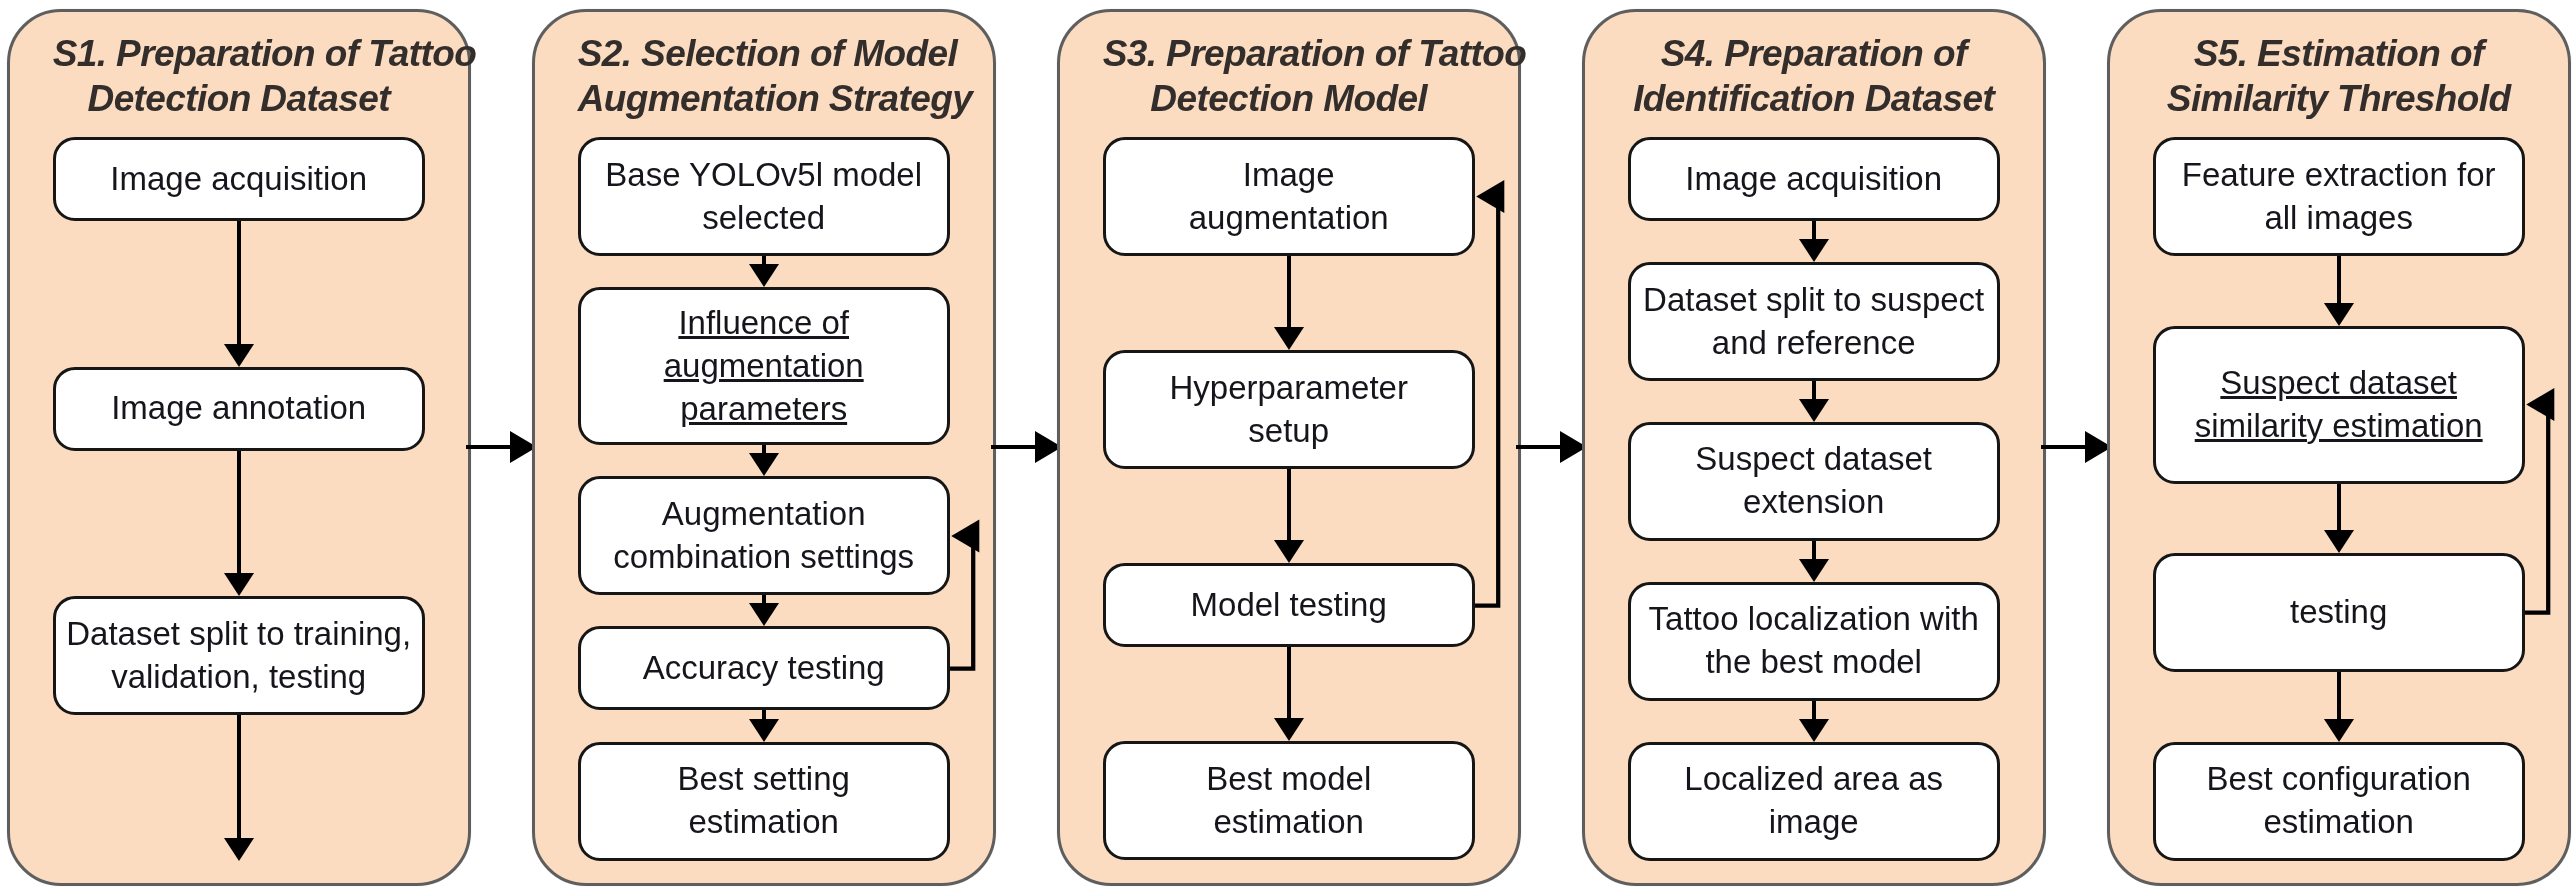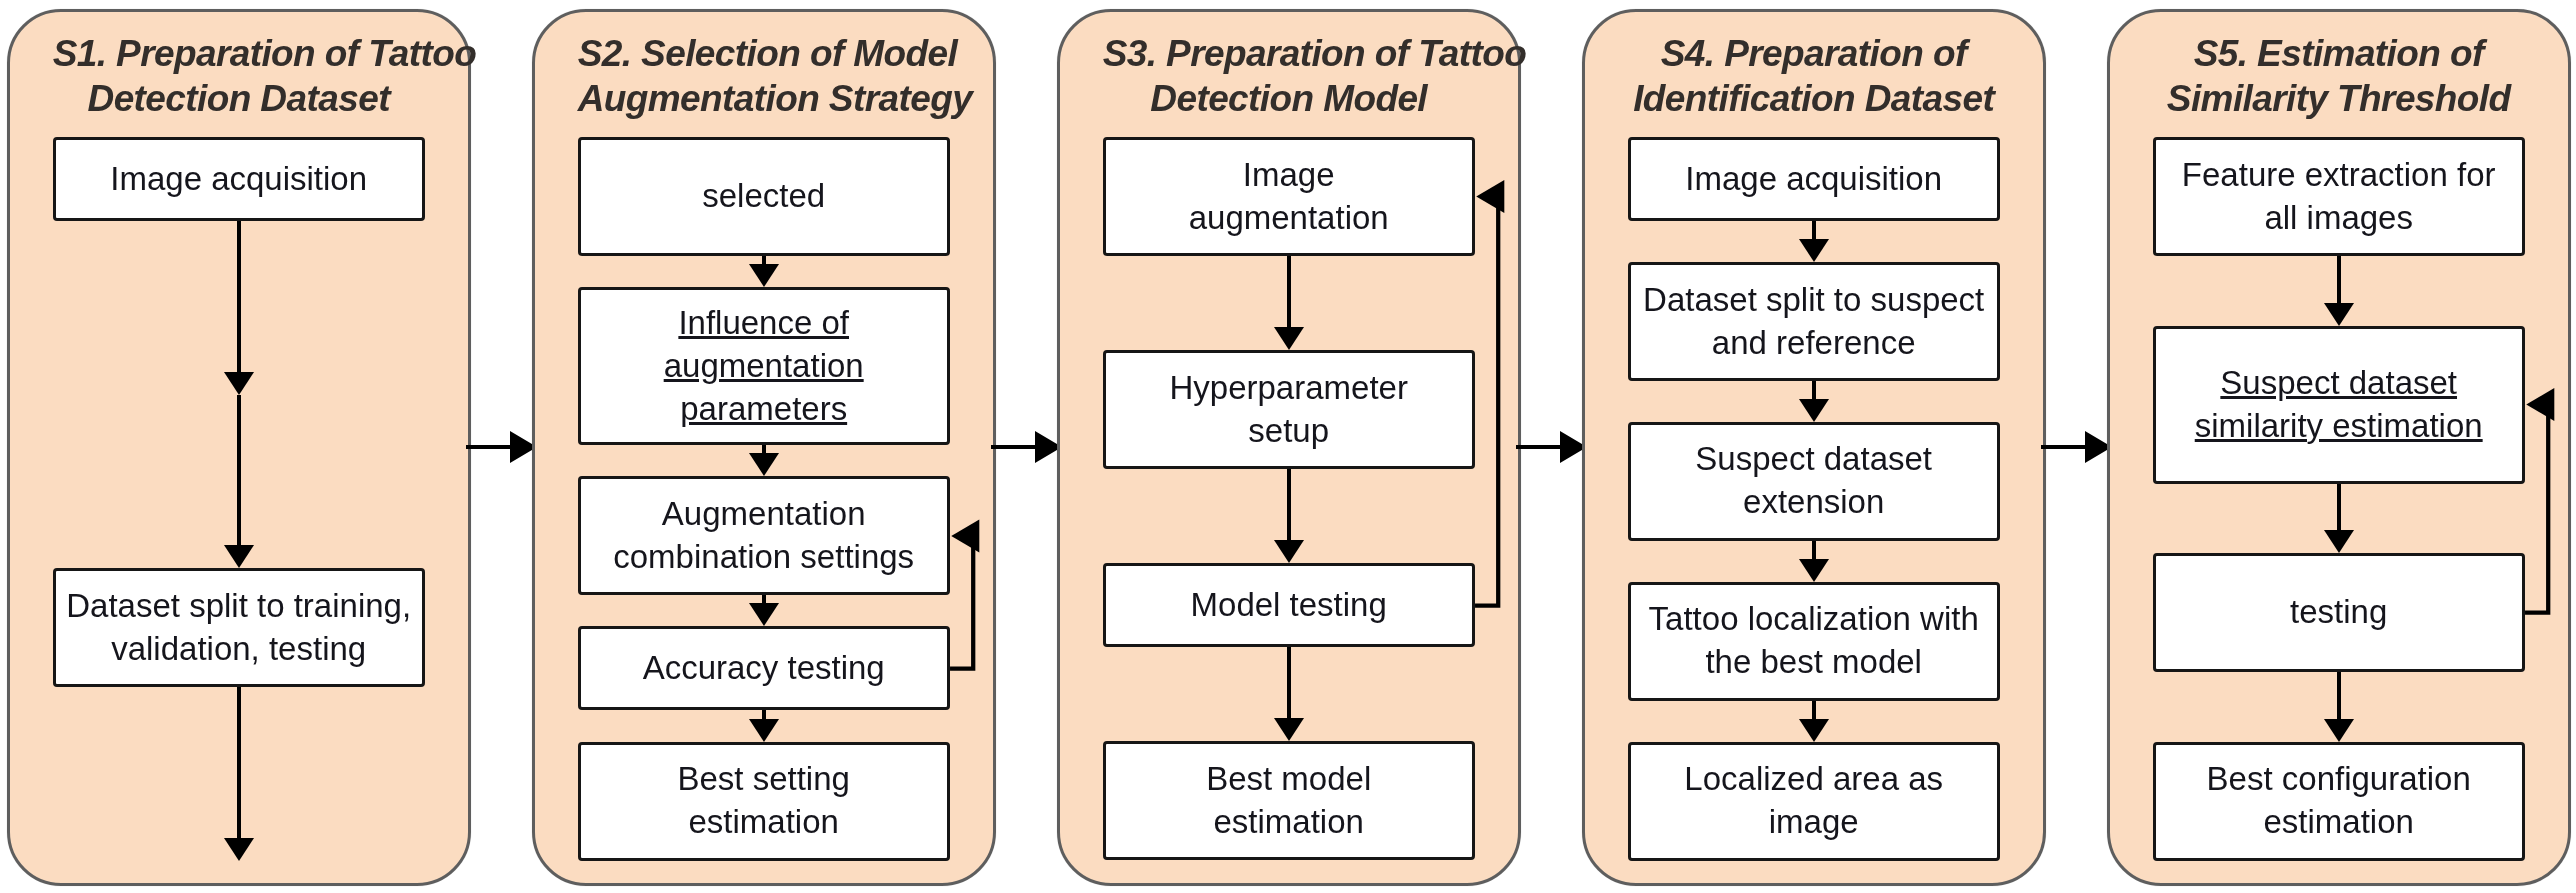"Image acquisition" .step { border-radius: 4px -> 22px }
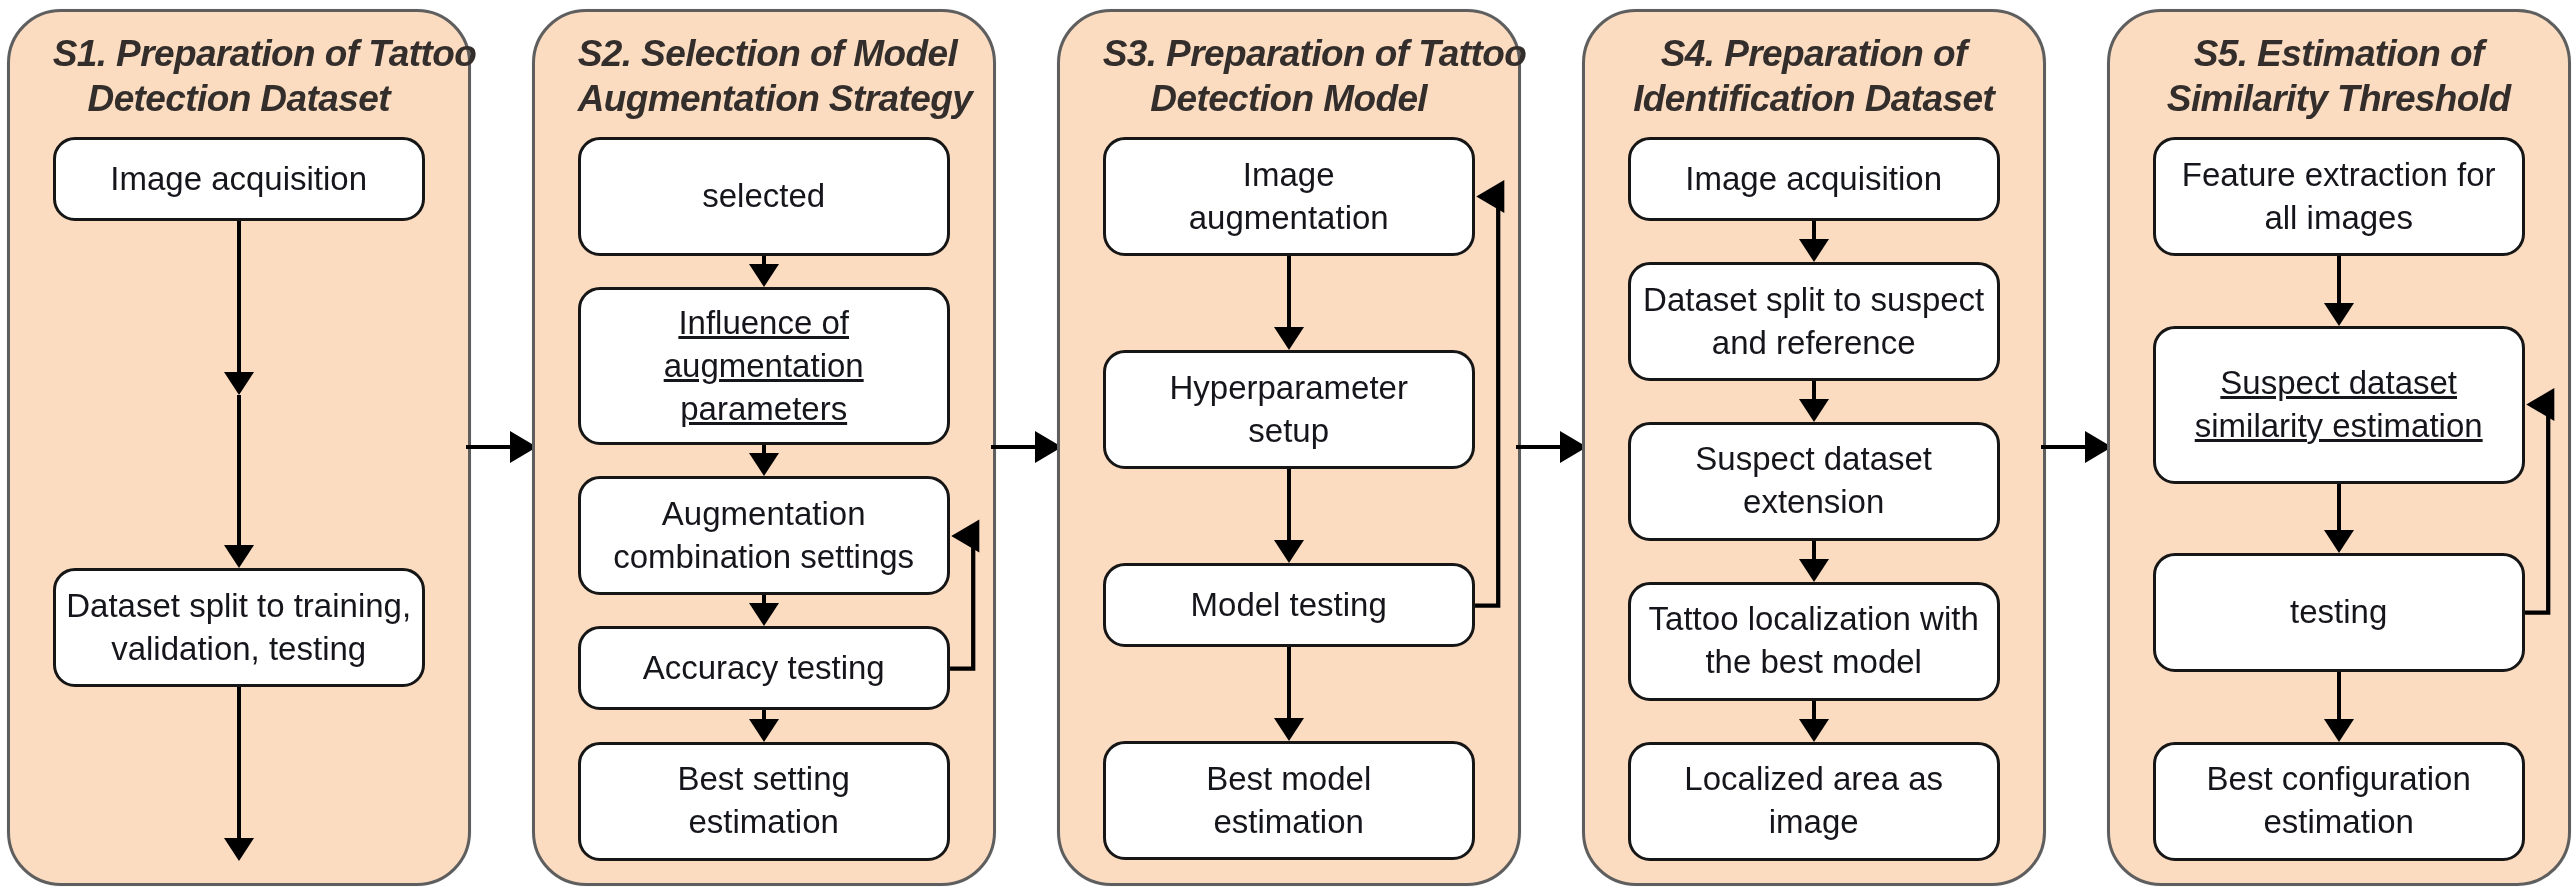"Base YOLOv5l model" span.sl { html: none -> <span>Base YOLOv5l model</span> }
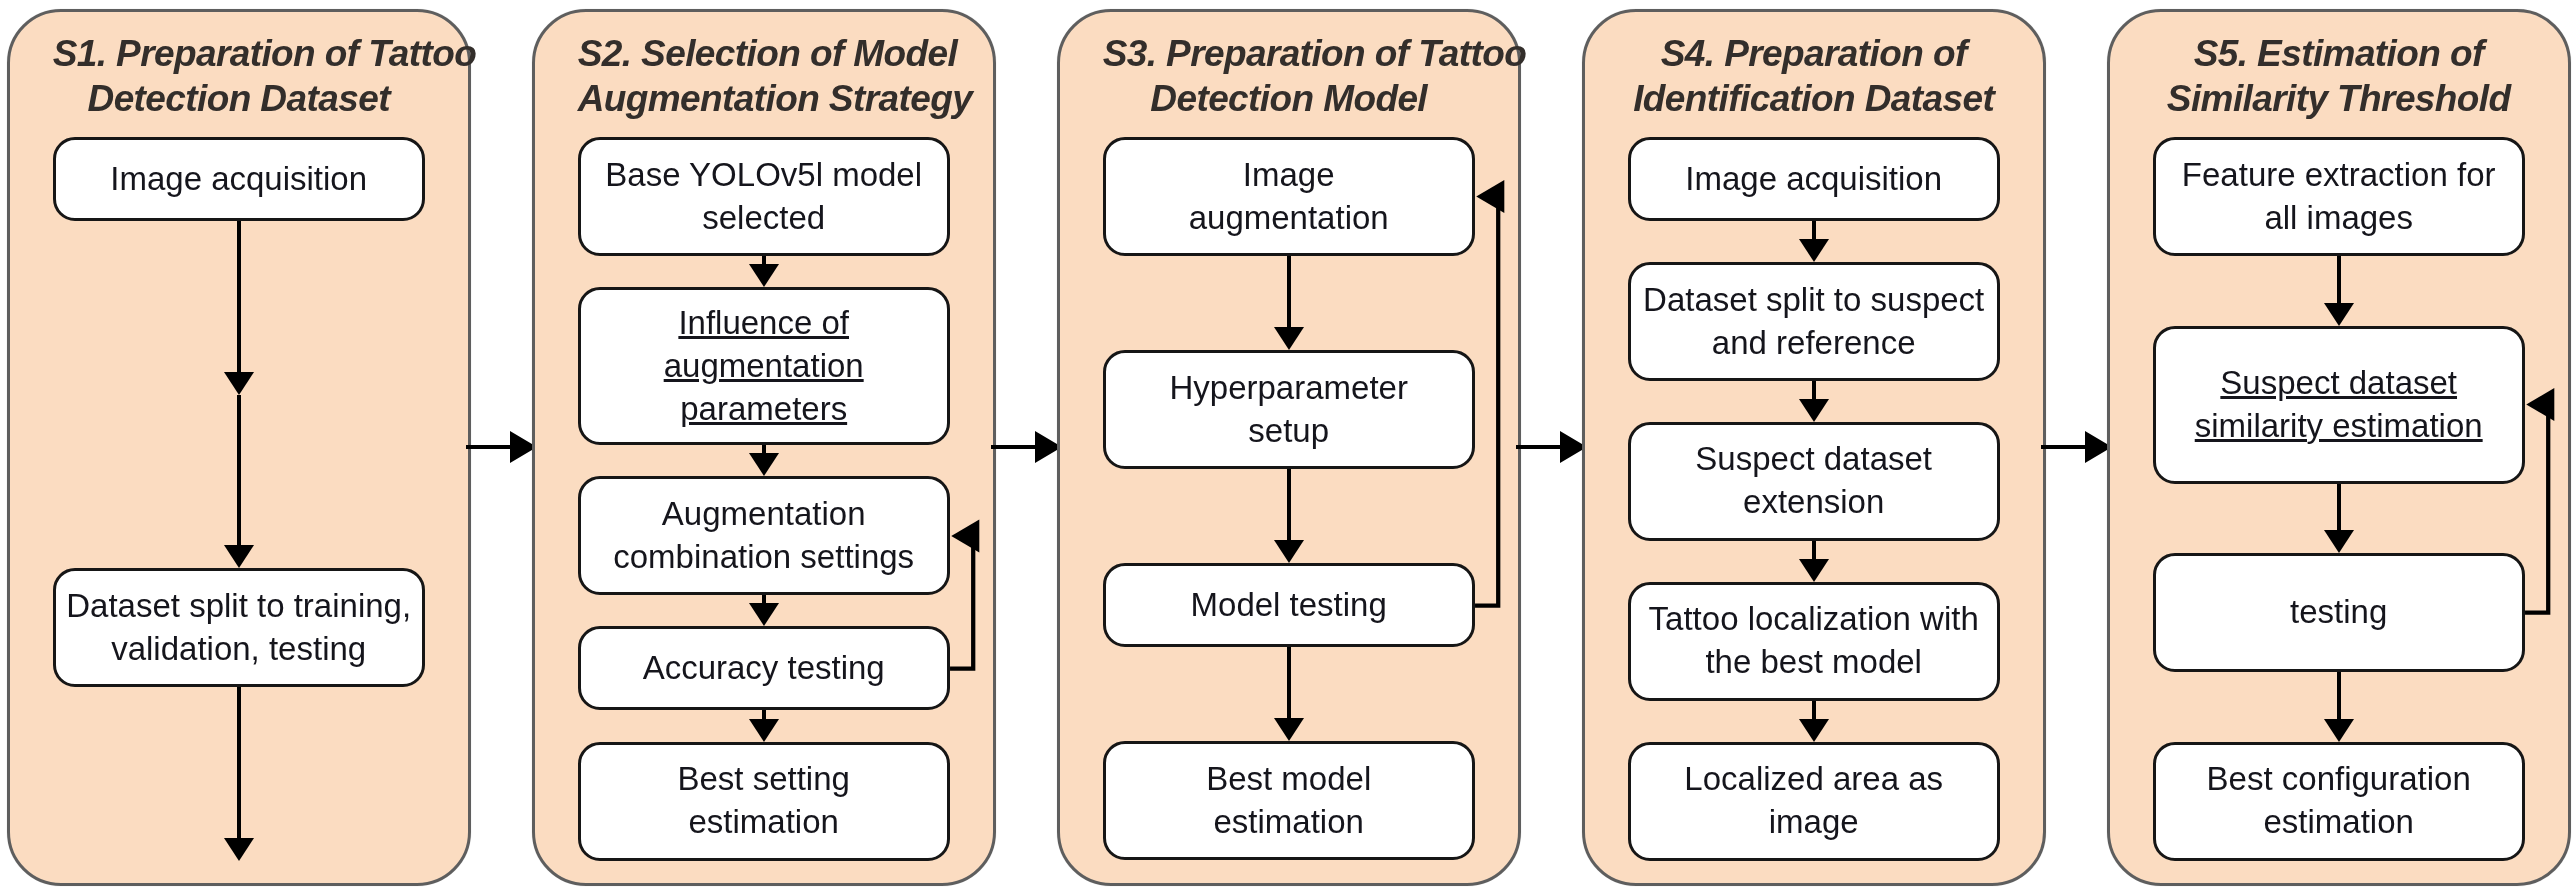"Image annotation" div.step { html: none -> <div> <span>Image annotation</span> </div> }
